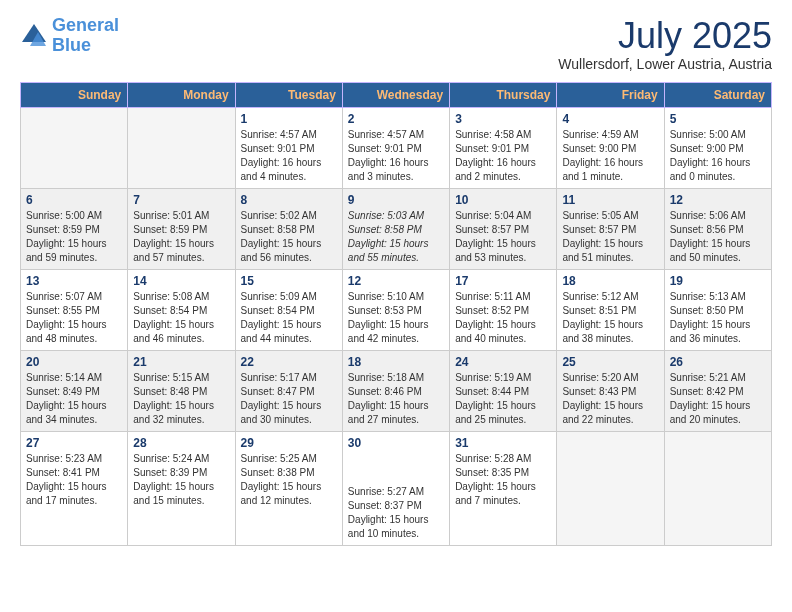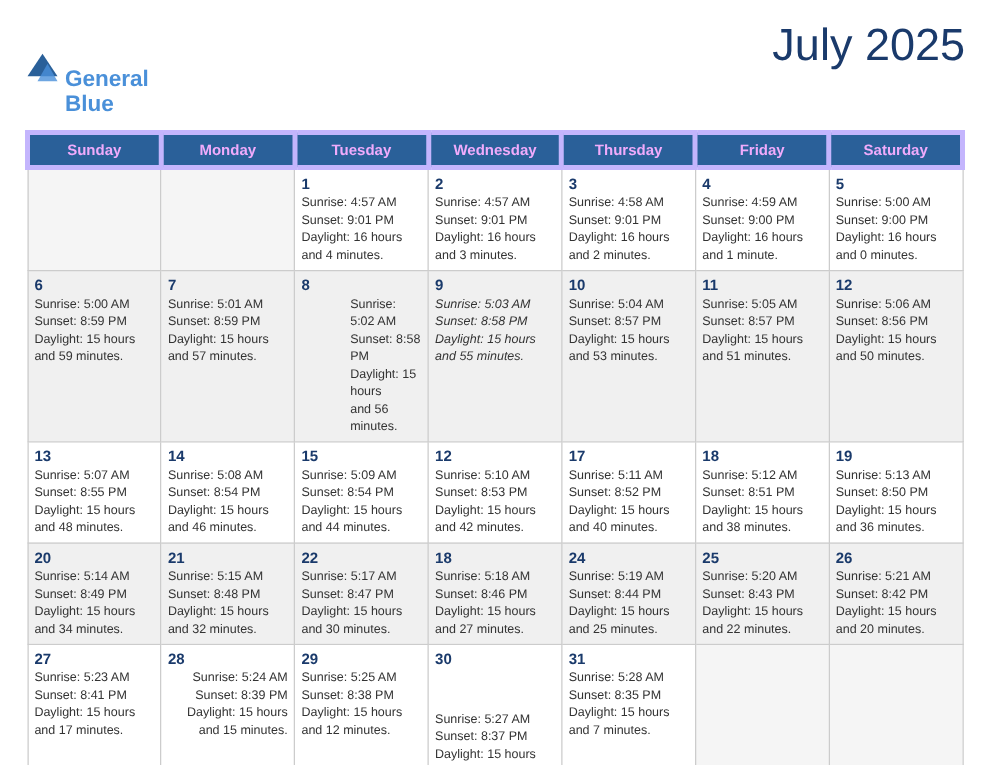"General" .logo-text { margin-top: 38px -> none }
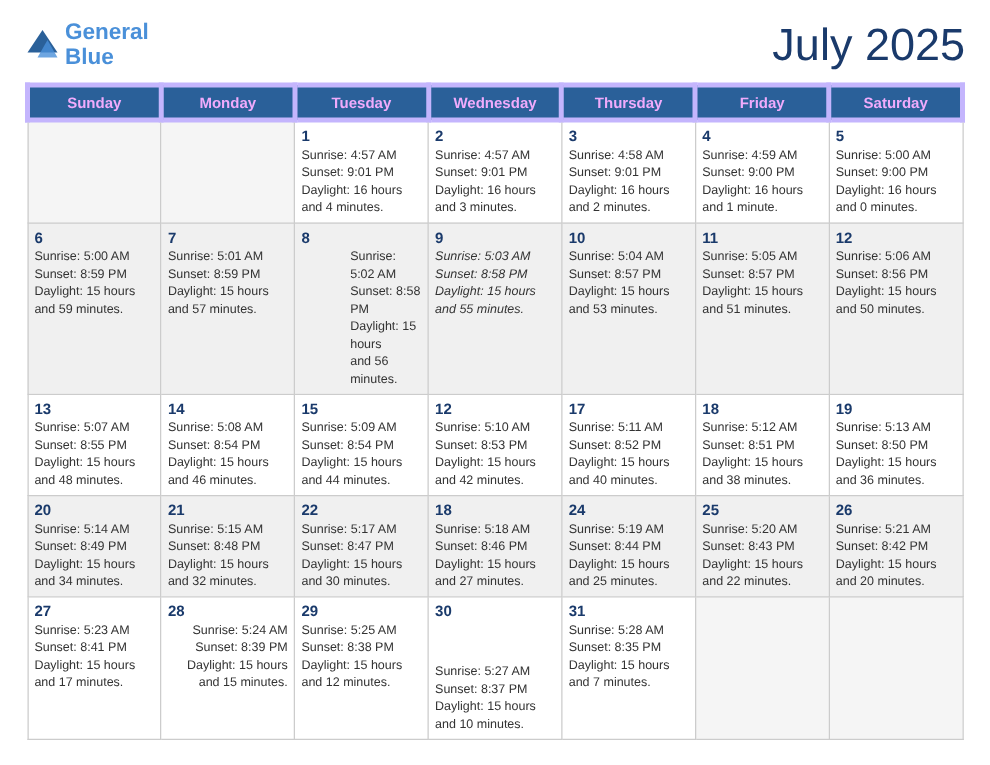"Wullersdorf, Lower Austria, Austria" div.location { html: none -> <div>Wullersdorf, Lower Austria, Austria</div> }
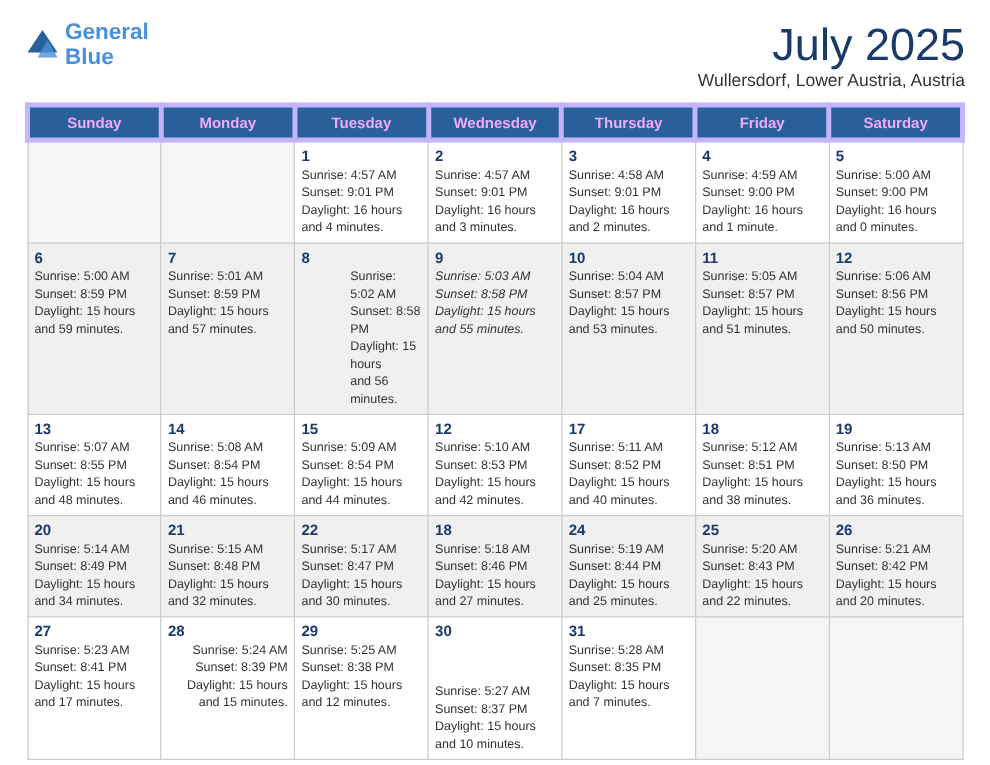"Sunday" .calendar th { border: 4px solid #c4b5fd -> 1px solid #c4b5fd; color: #f0abfc -> #fdba74; text-align: center -> right }
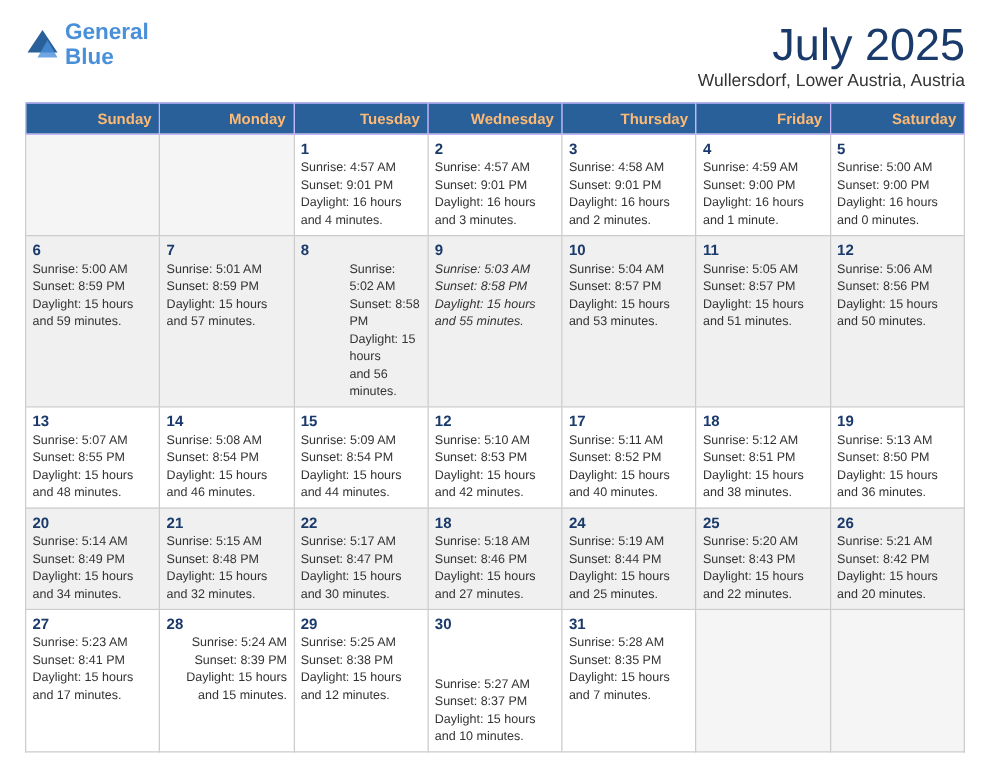"Sunrise: 5:02 AM" div.day-info { margin-left: 39px -> none }
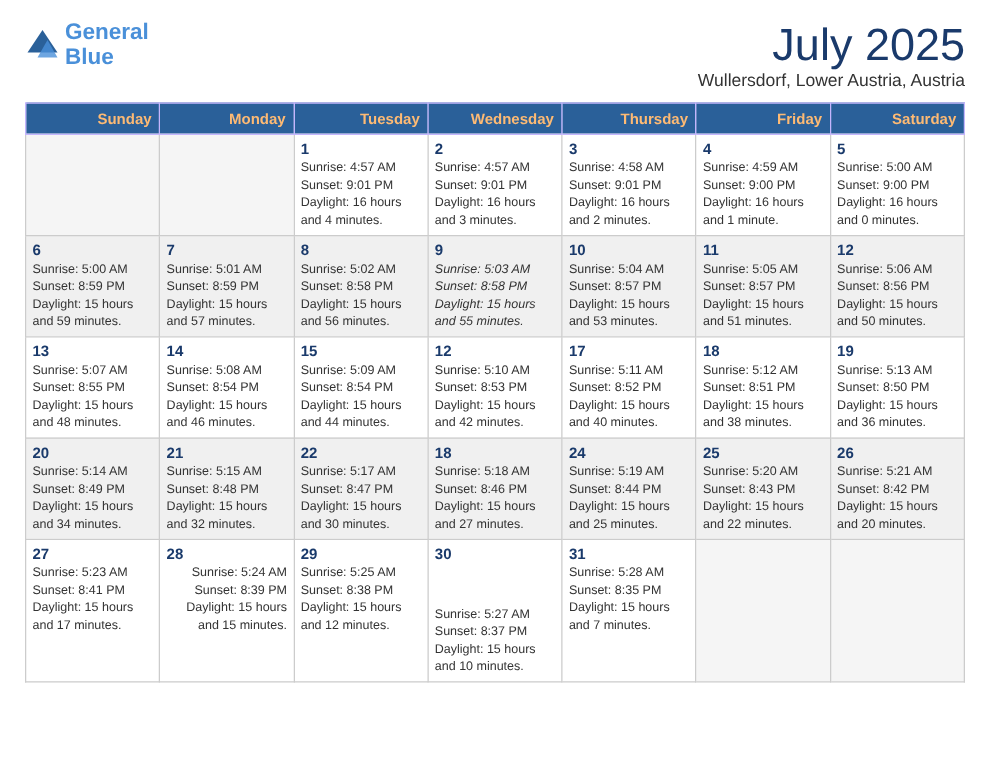"Sunrise: 5:24 AM" div.day-info { text-align: right -> none }
